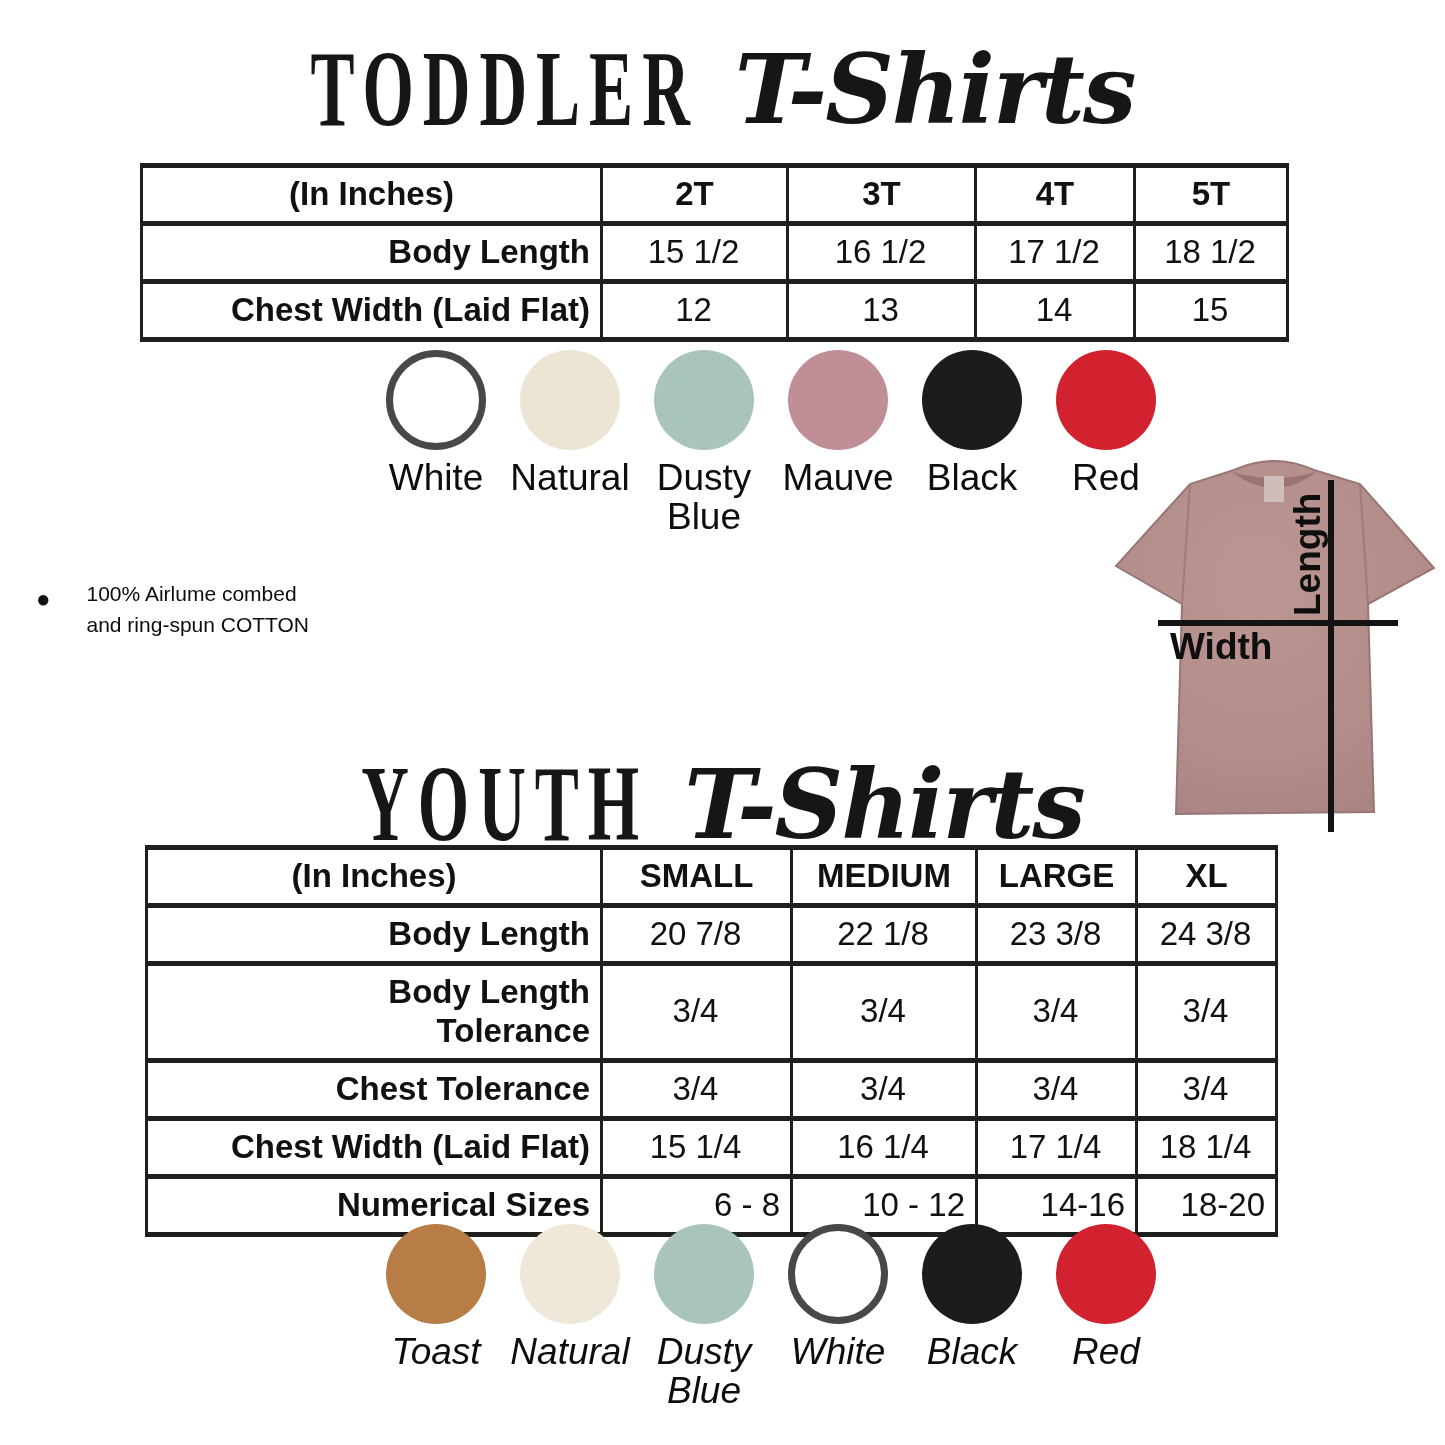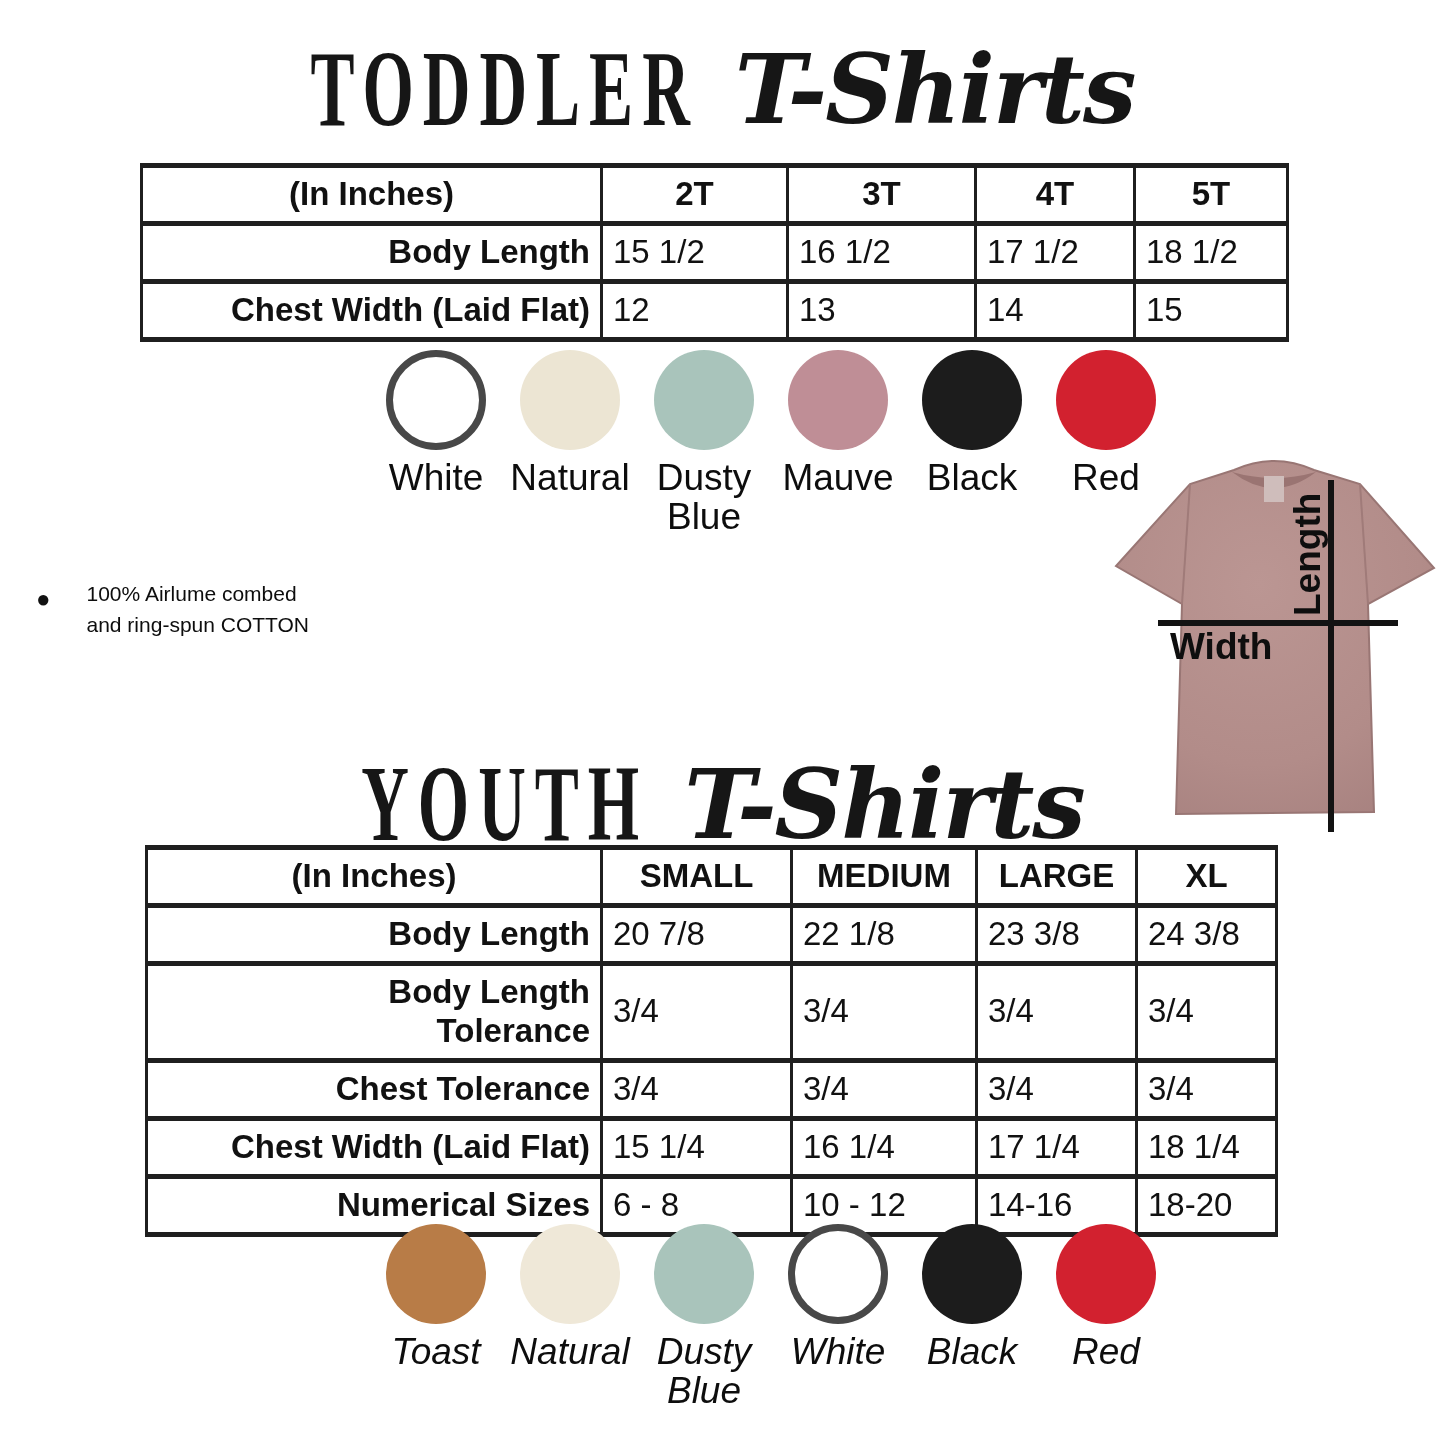"15 1/2" .size-table td.val { text-align: left -> center }
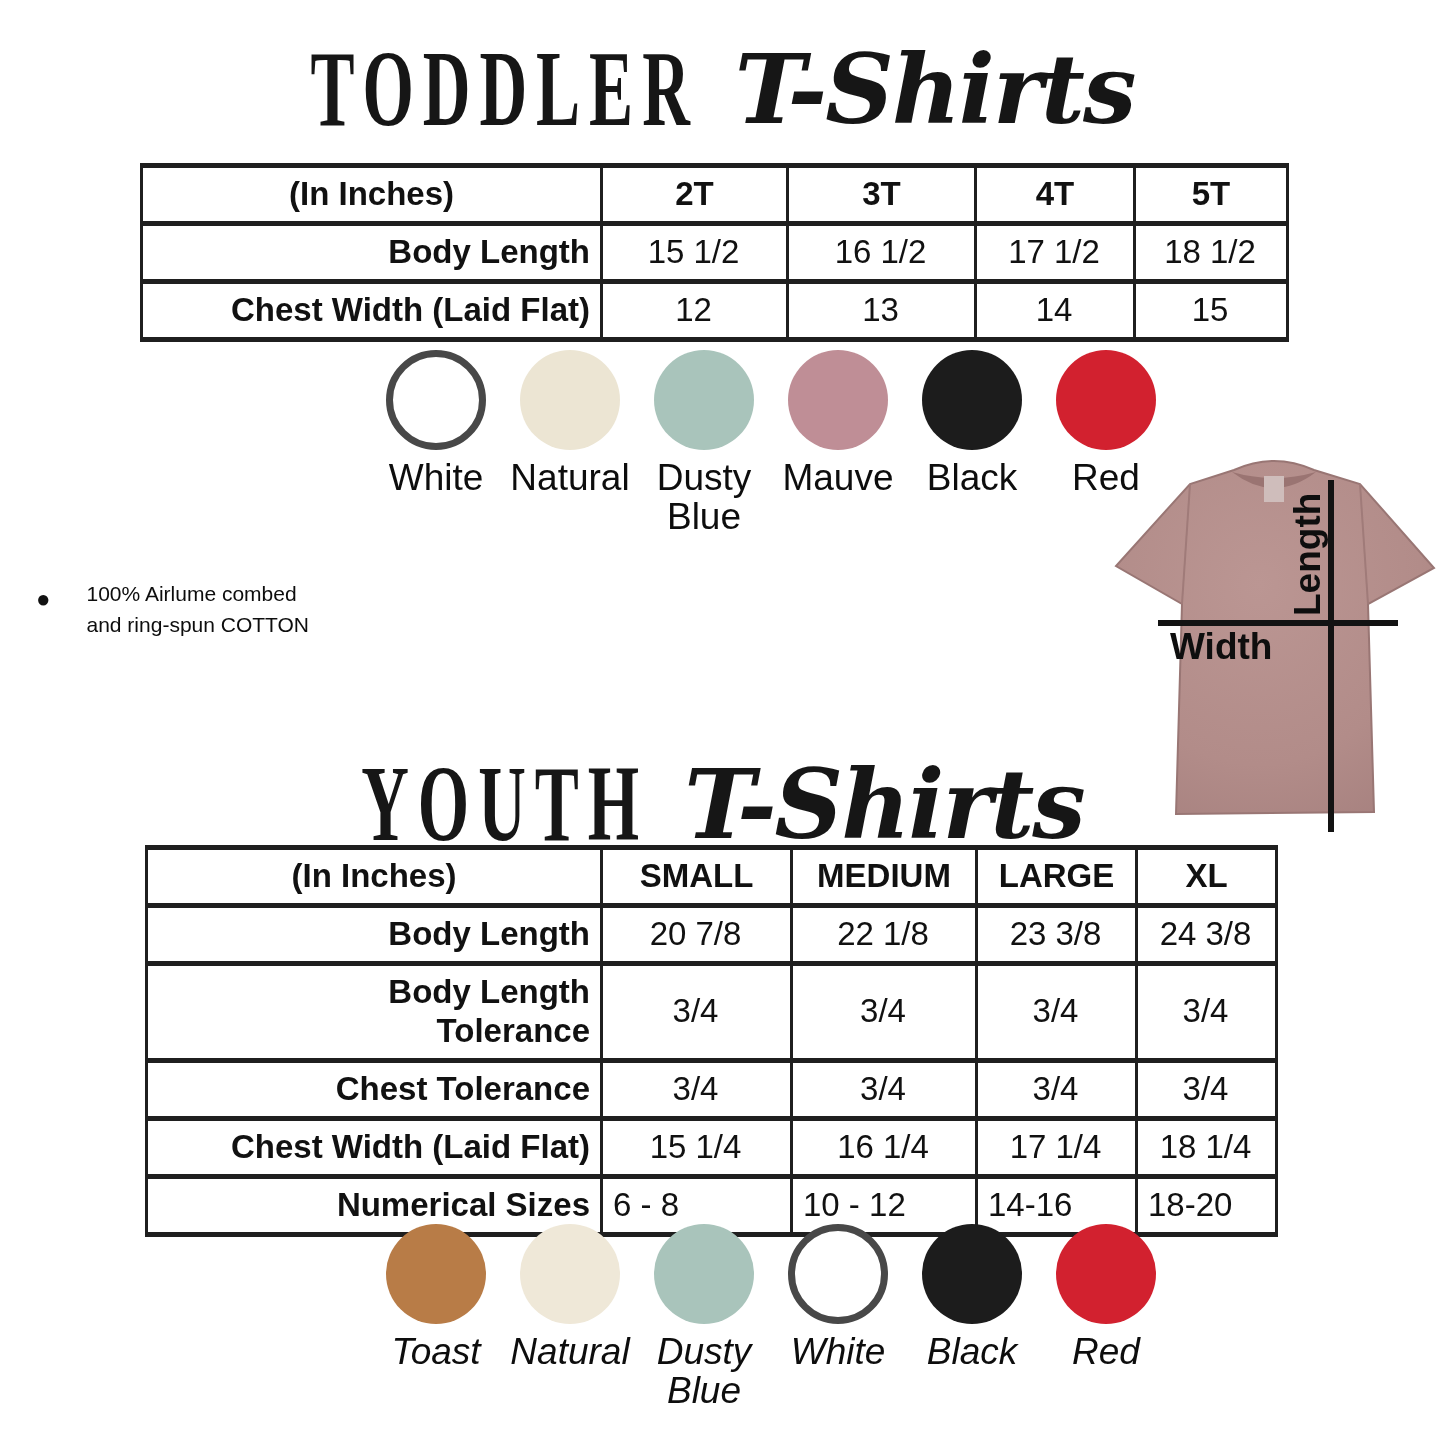"6 - 8" .size-table td.val.center { text-align: left -> right }
